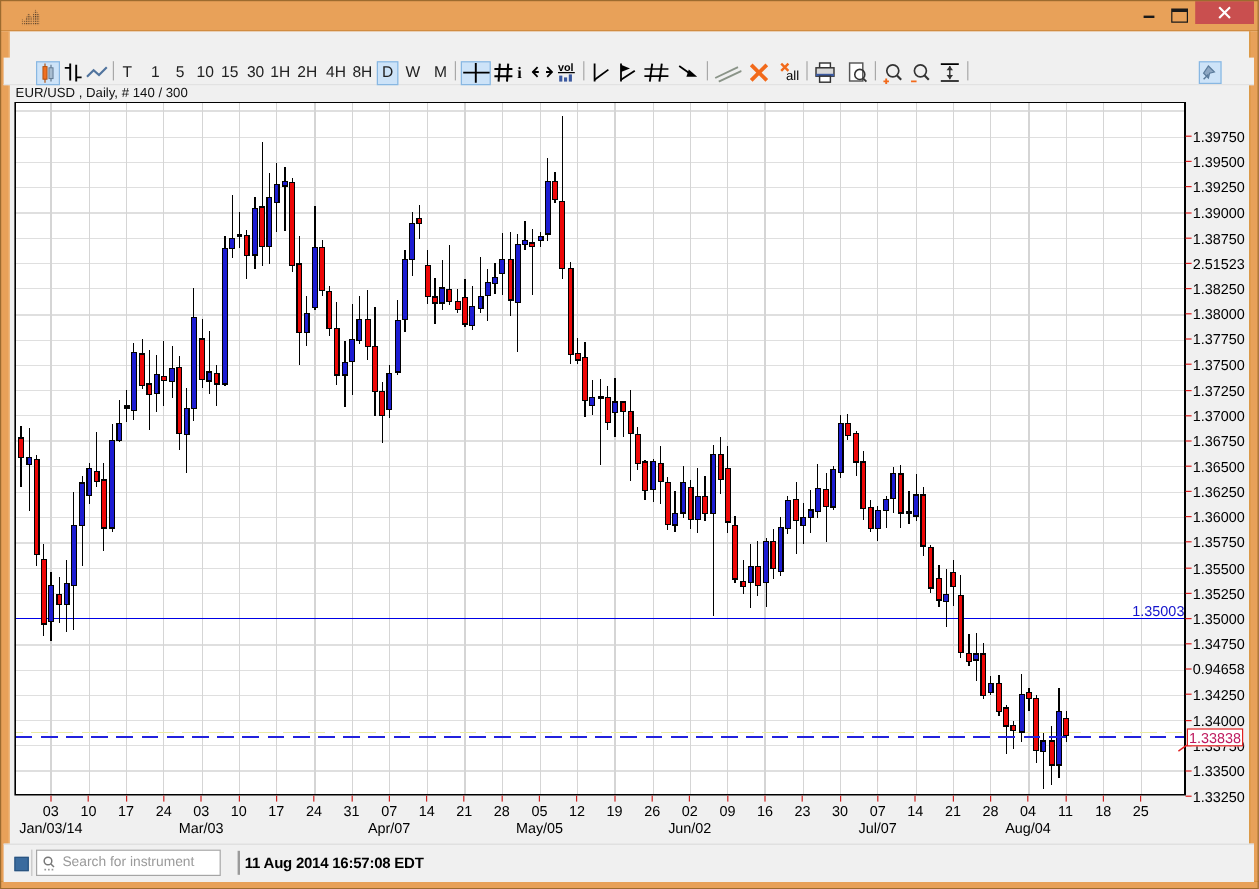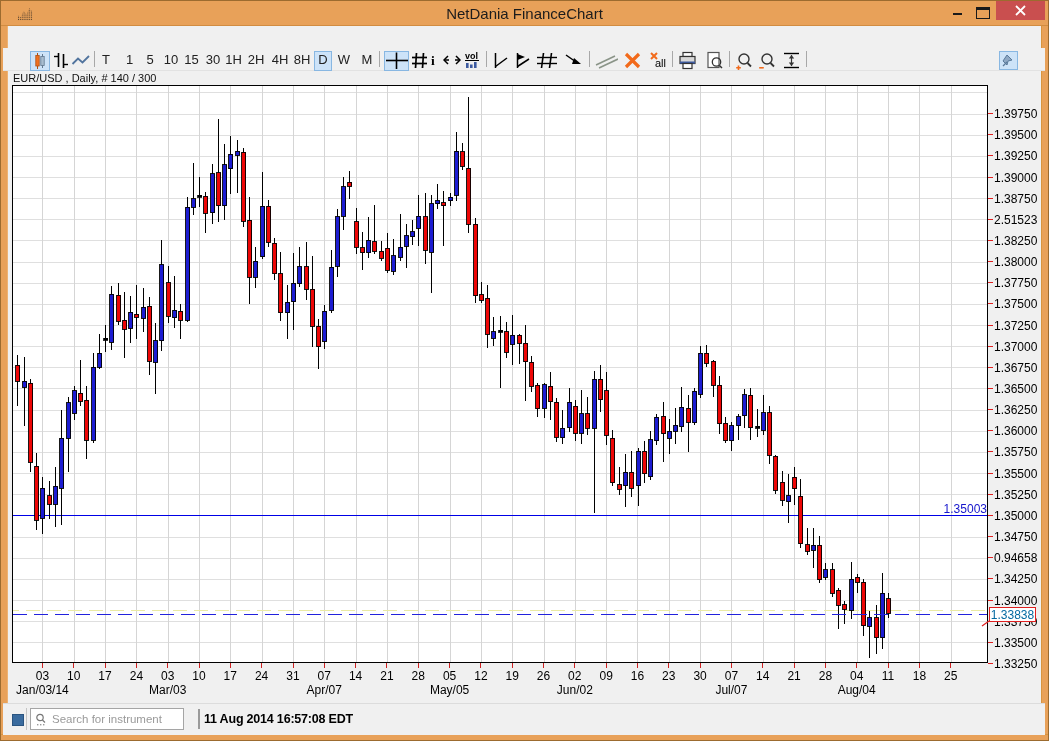"NetDania FinanceChart" div.abs { html: <div>NetDania FinanceChart</div> -> none }
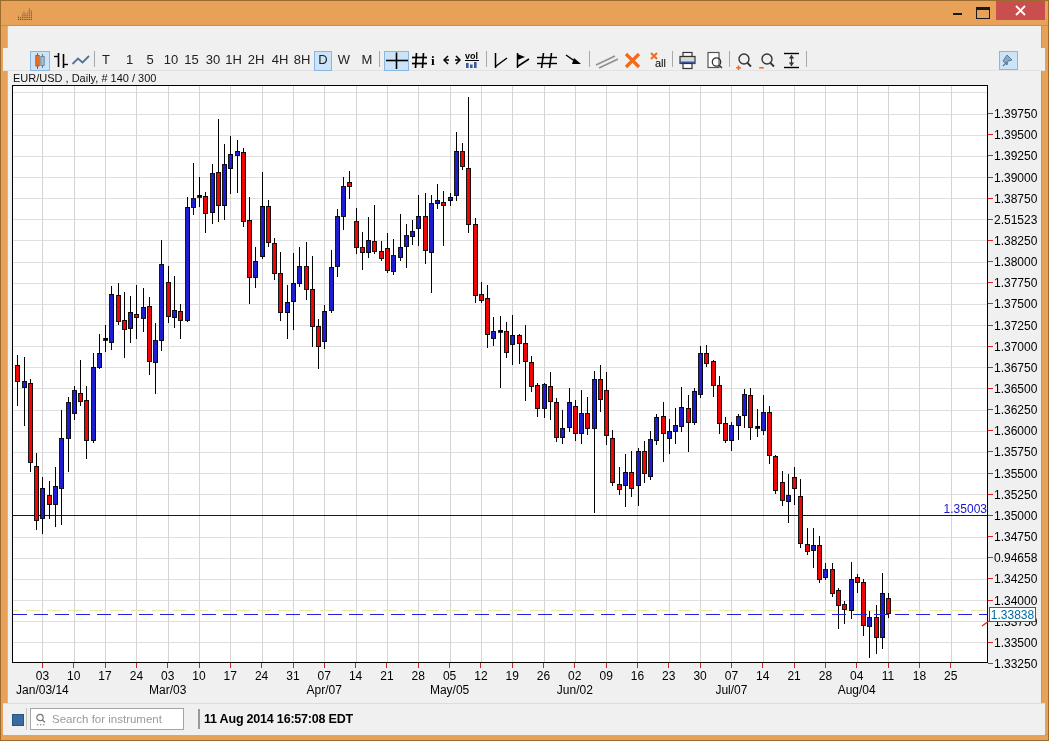"1.33838" #pricebox { color: #0369a1 -> #be185d }
